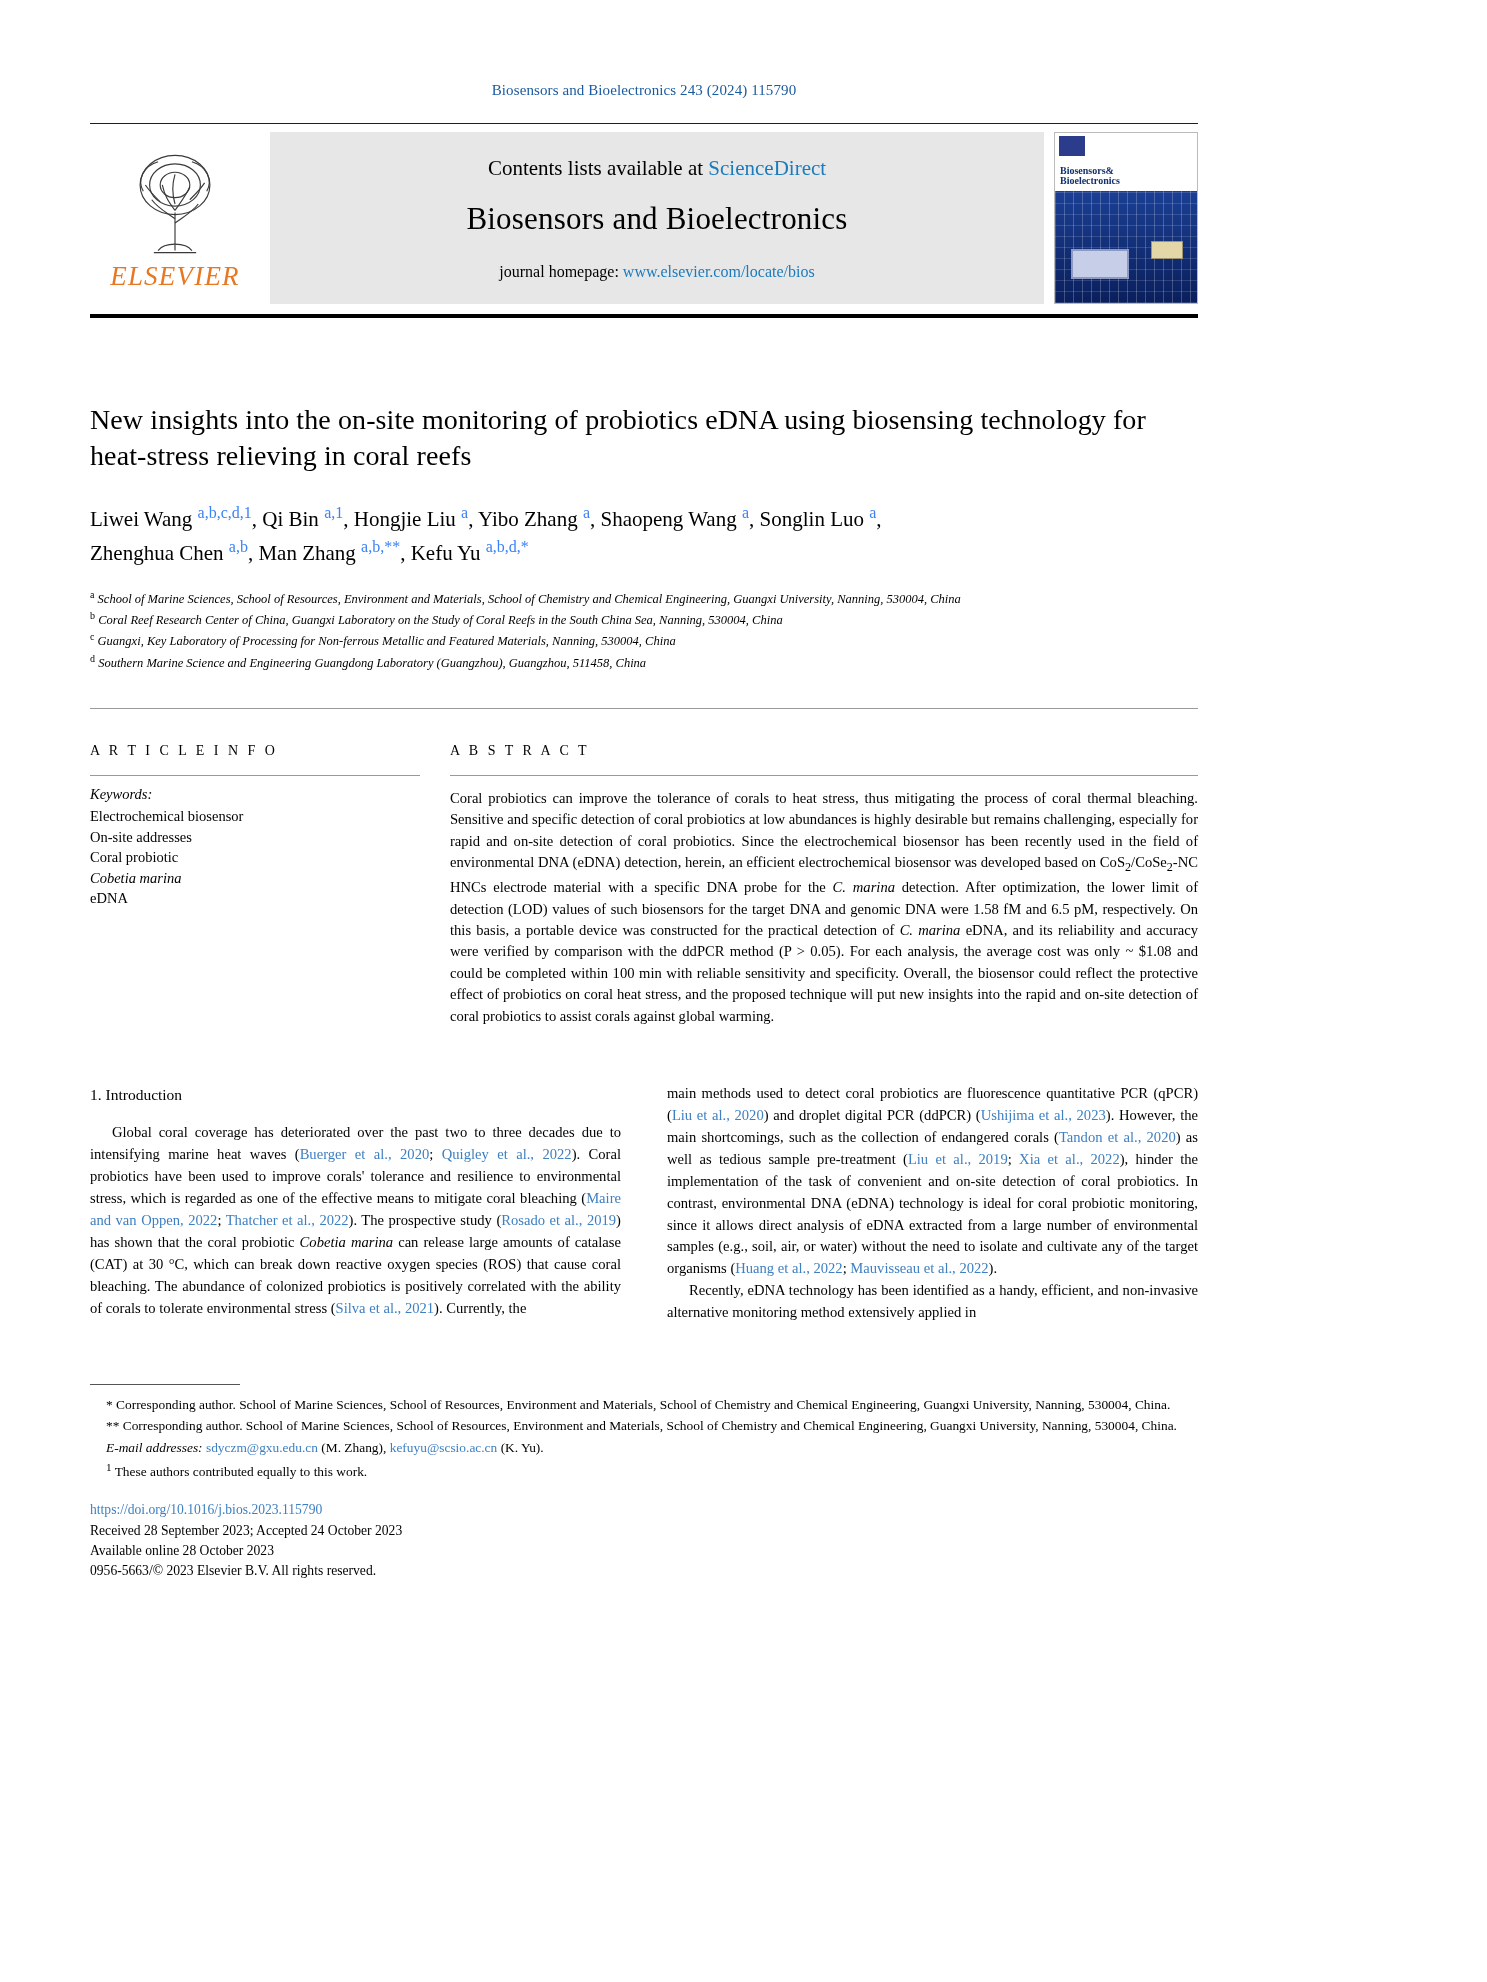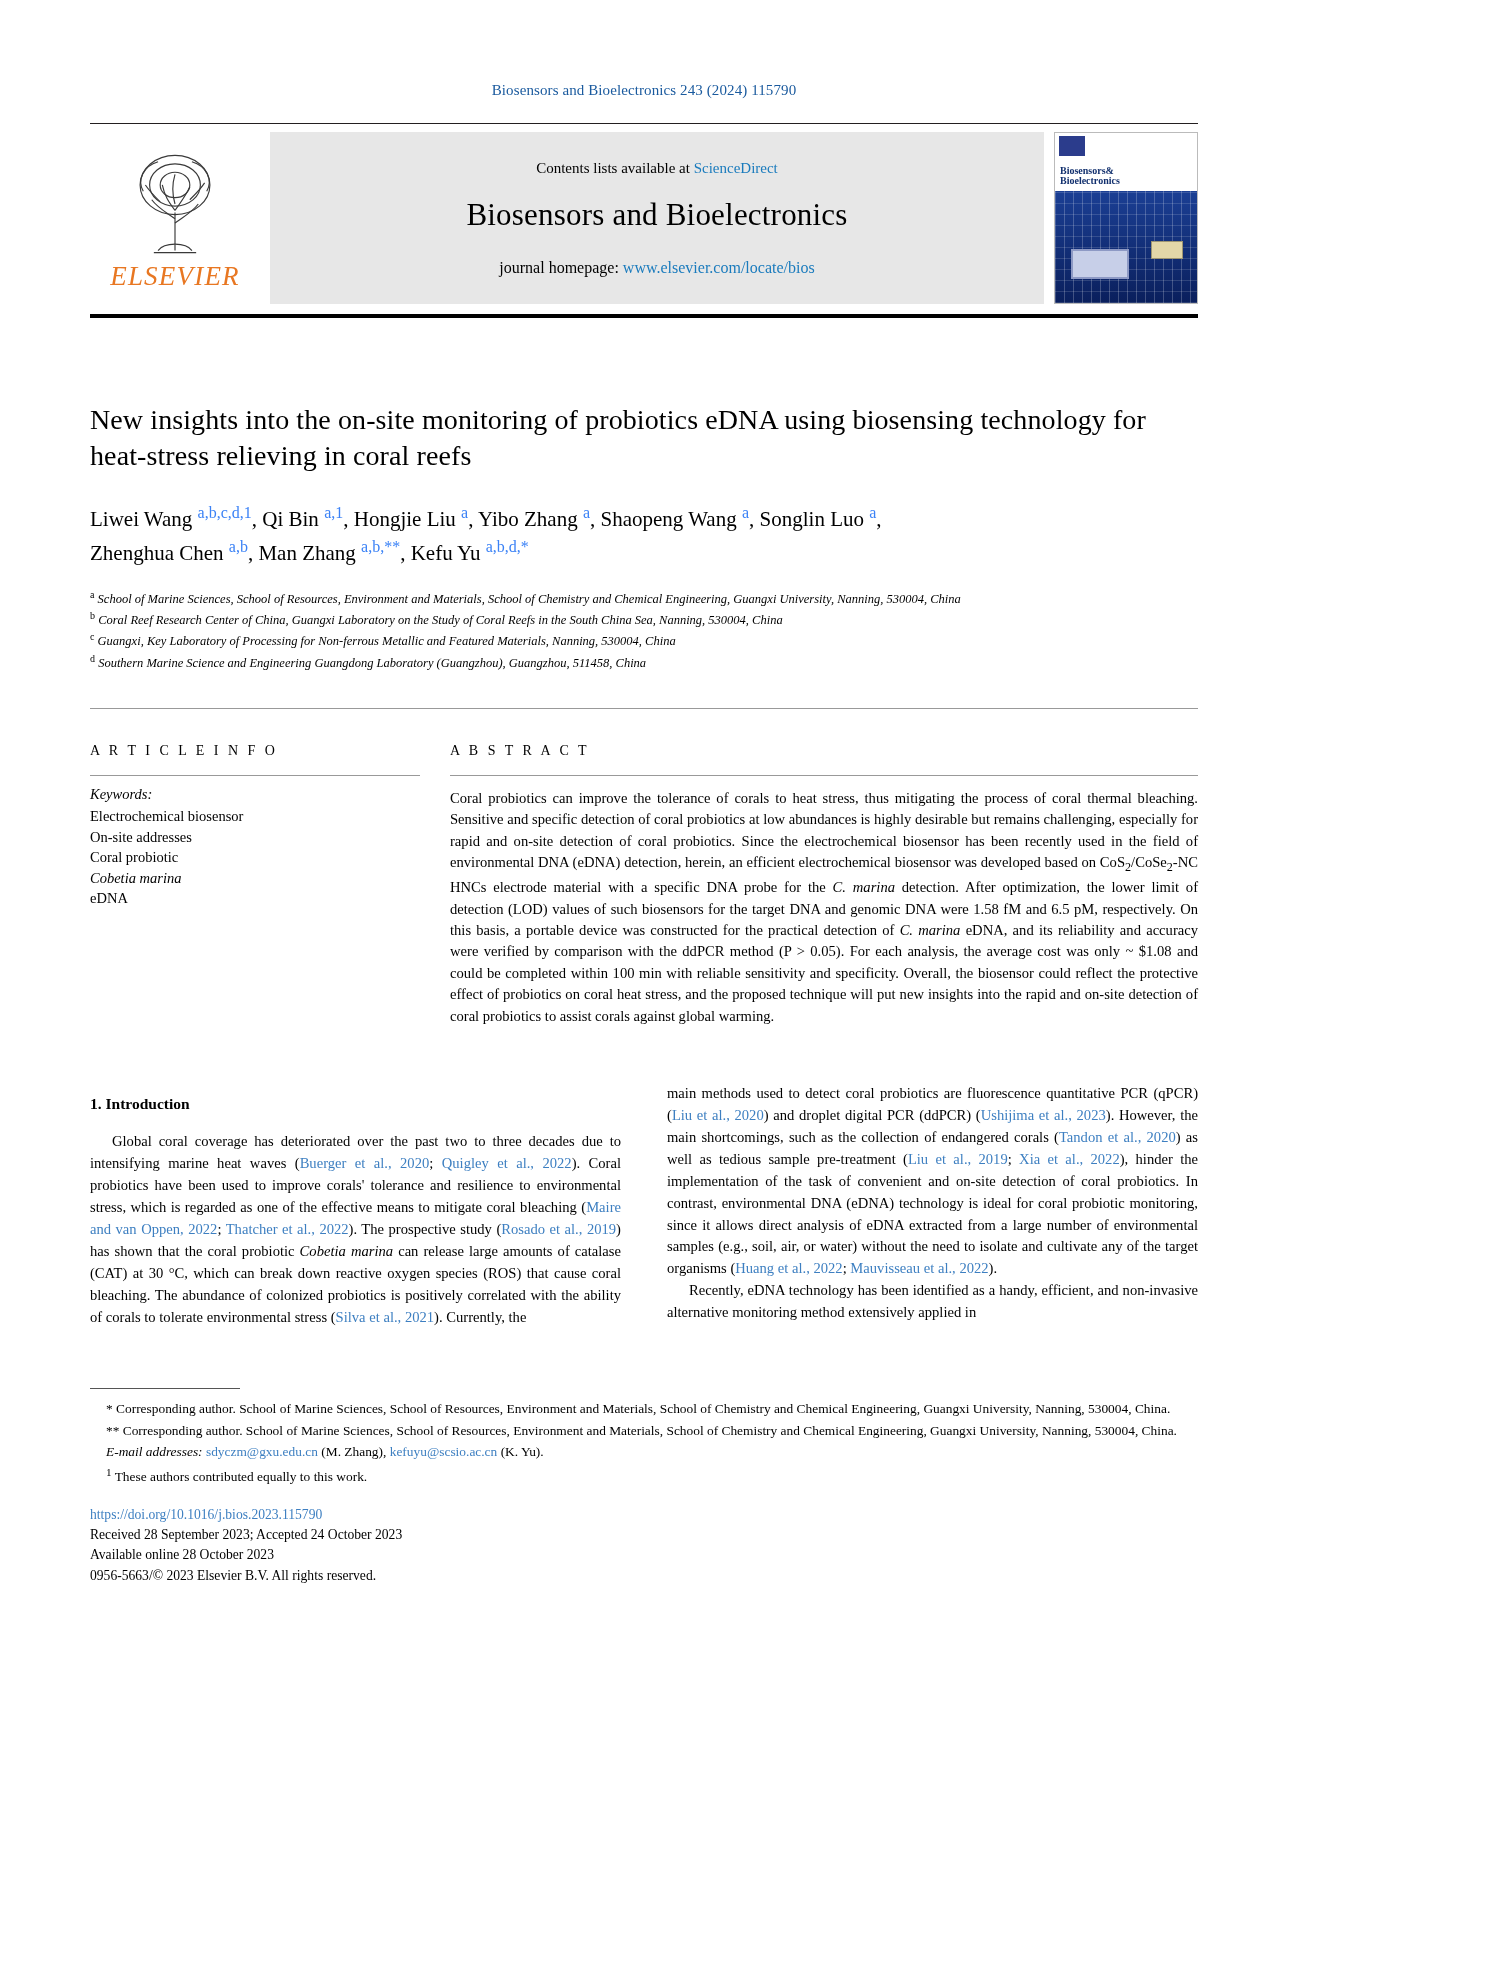"Contents lists available at" .contents-line { font-size: 15px -> 21px }
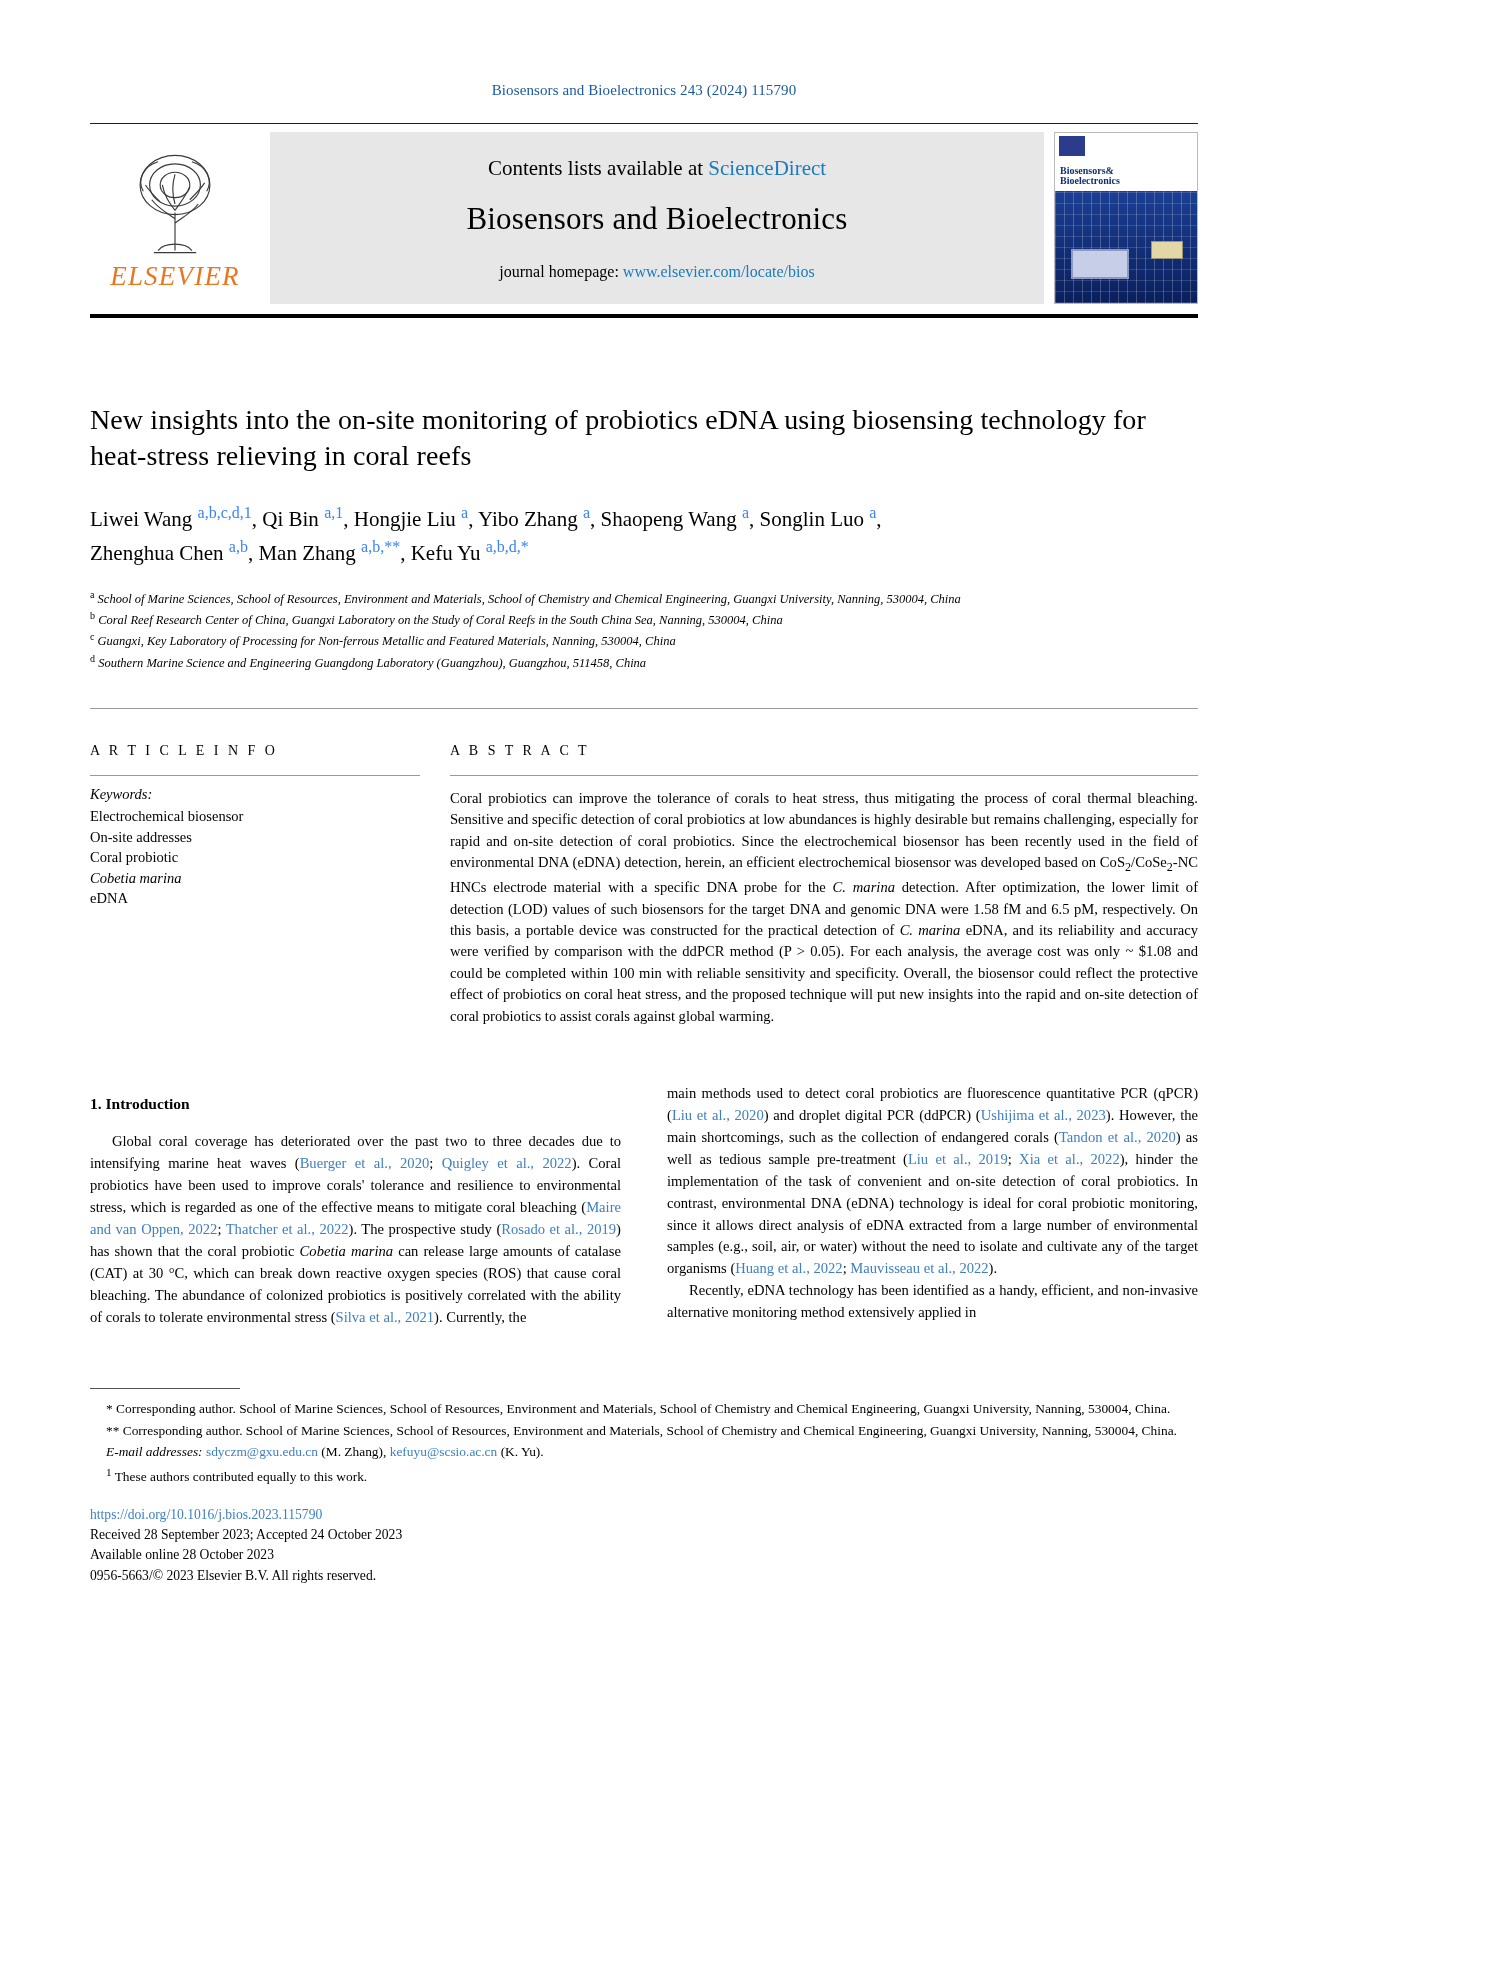"1. Introduction" .body-col h2 { font-weight: bold -> normal; margin: 9px 0 16px 0 -> 0 0 16px 0 }
